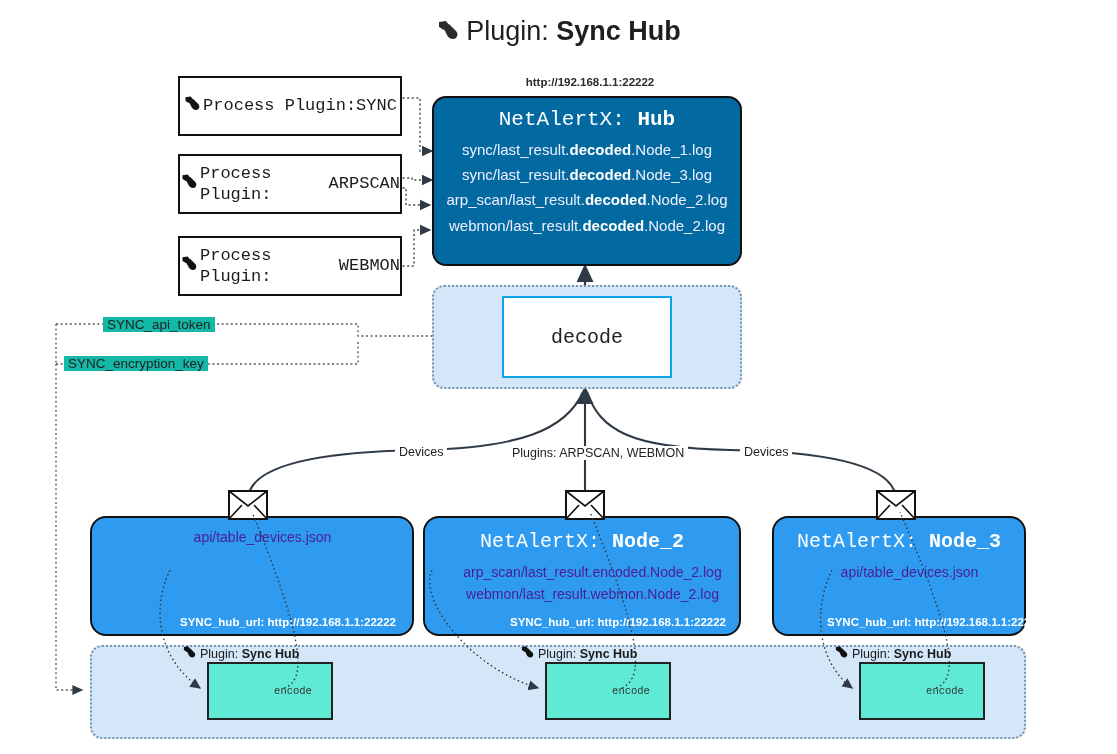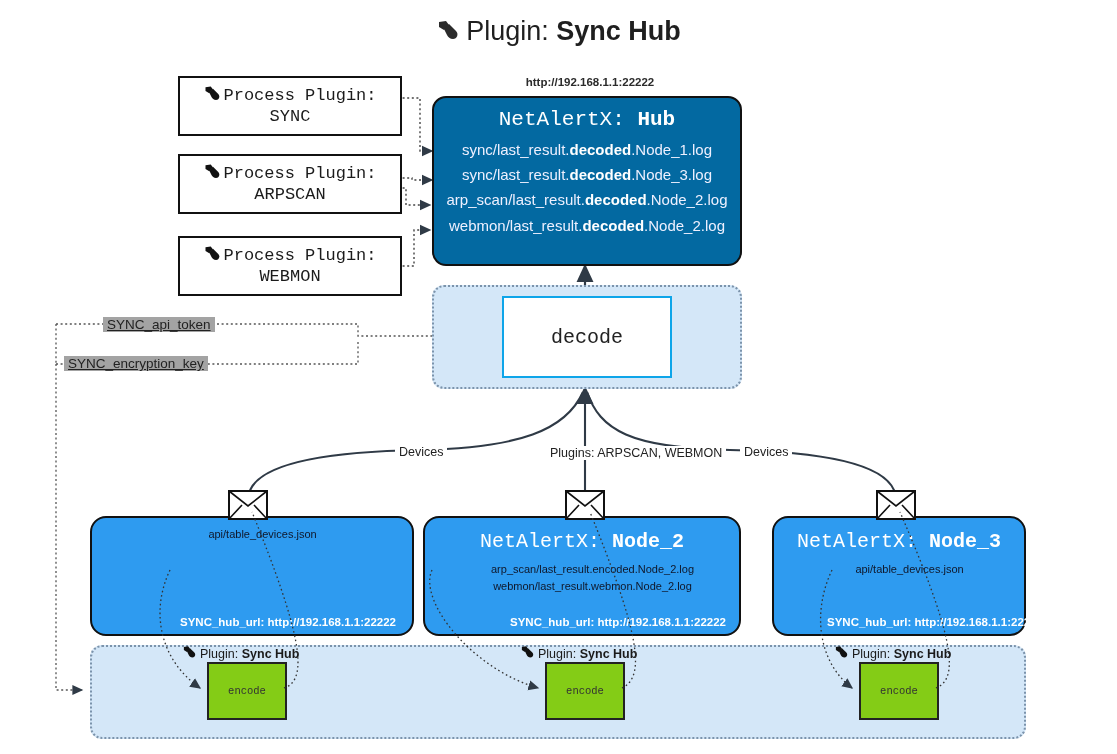"Process Plugin:" .procbox { flex-direction: column -> row }
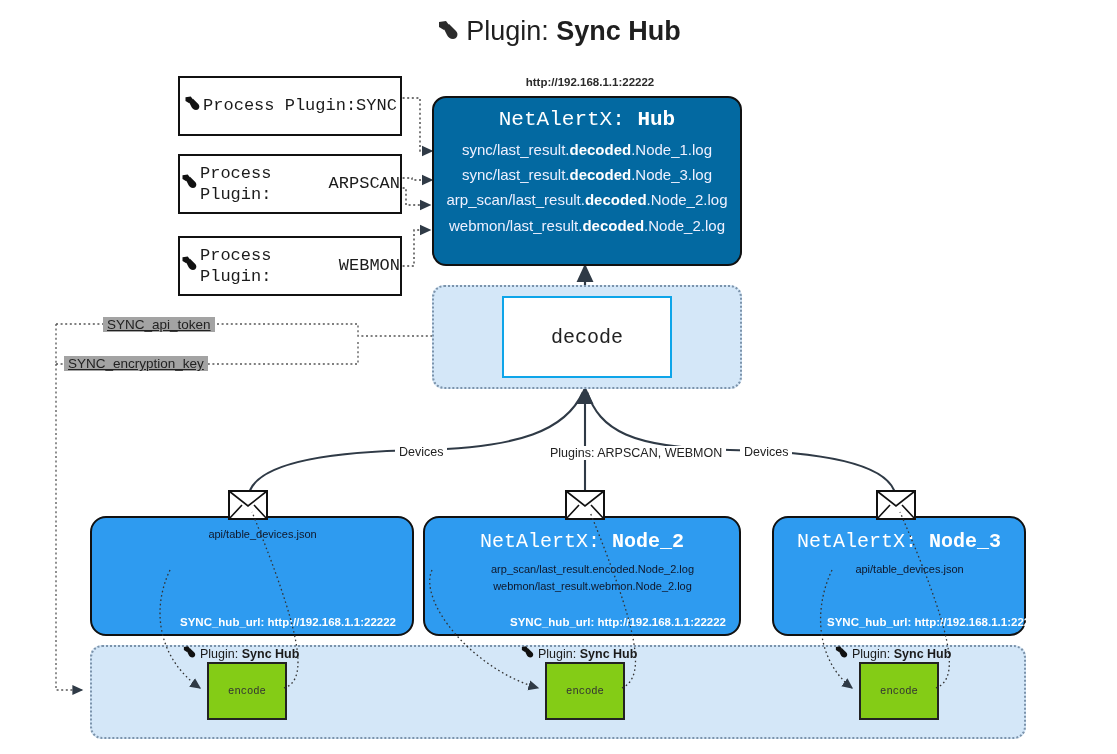"SYNC_api_token" .tok { background: #a3a3a3 -> #14b8a6; text-decoration: underline -> none }
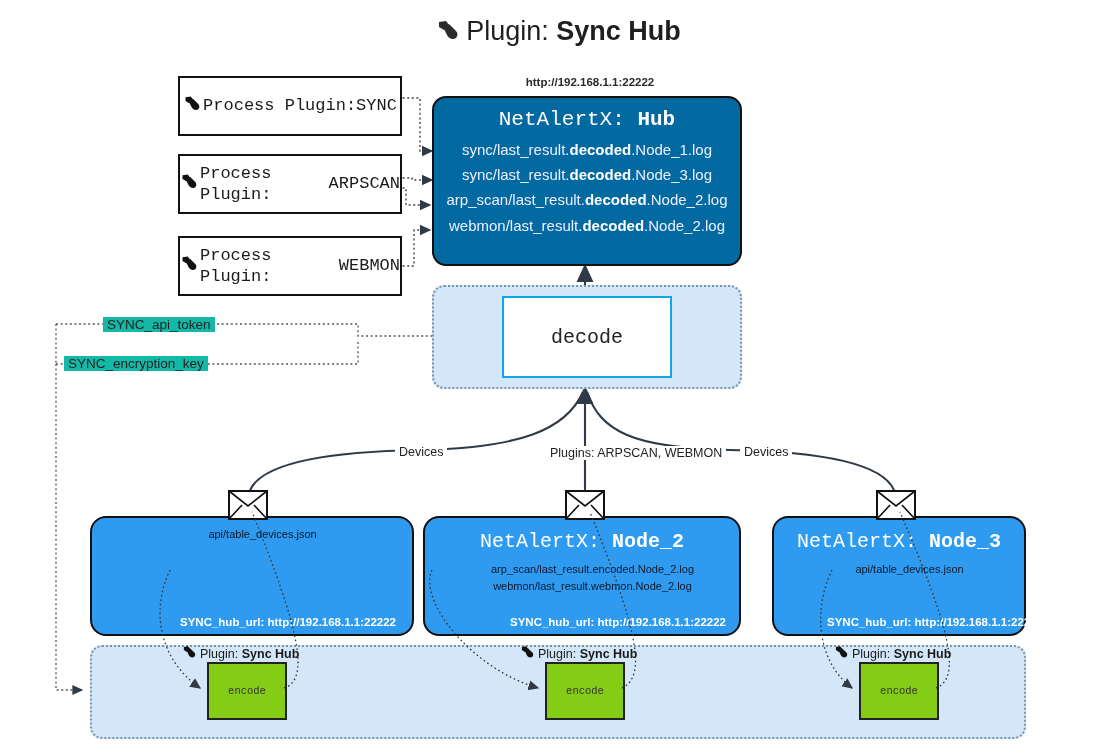"Plugins: ARPSCAN, WEBMON" #lbl-plugins { margin-left: 38px -> none }
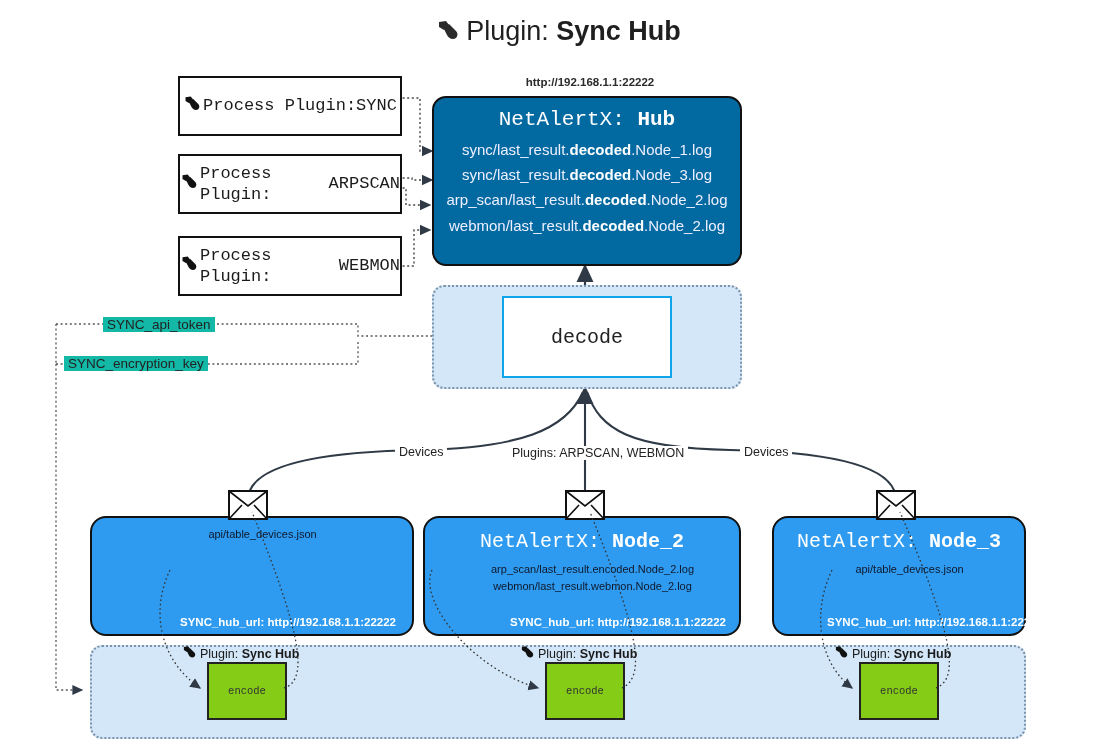"api/table_devices.json" .nodebox .nline { color: #0f172a -> #4c1d95; font-size: 11px -> 14px }
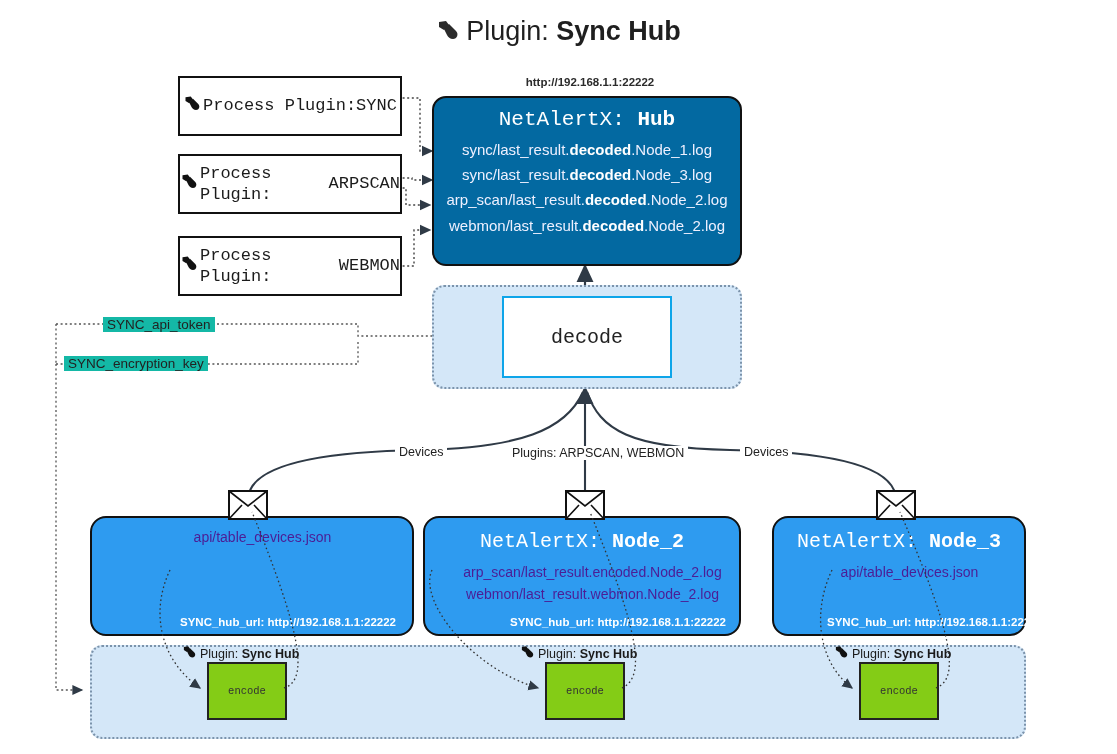"encode" .encbox { background: #84cc16 -> #5eead4; padding-left: none -> 46px }
